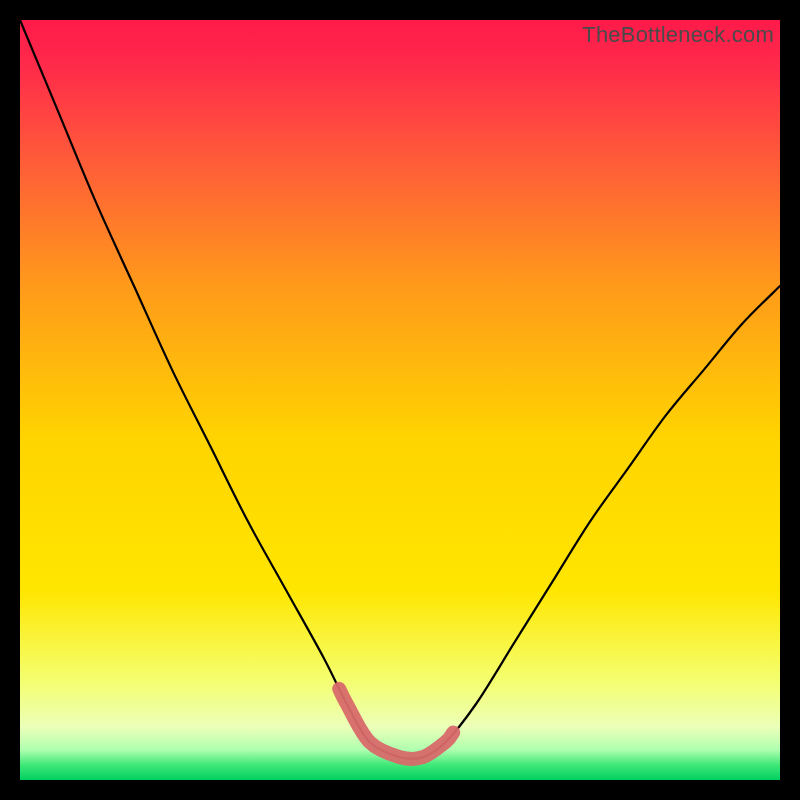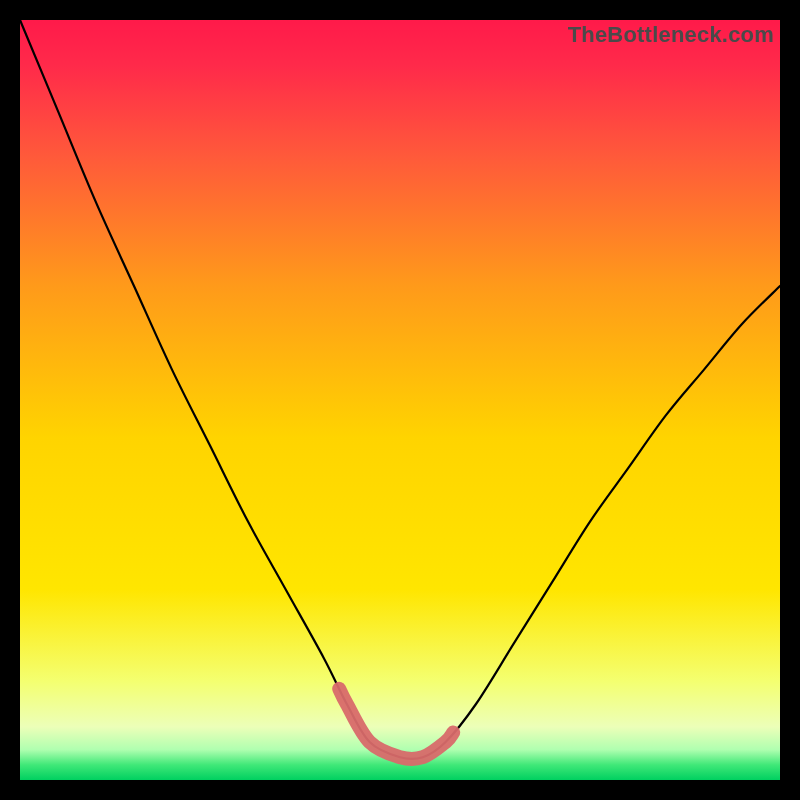"TheBottleneck.com" .watermark { font-weight: 700 -> 400 }
